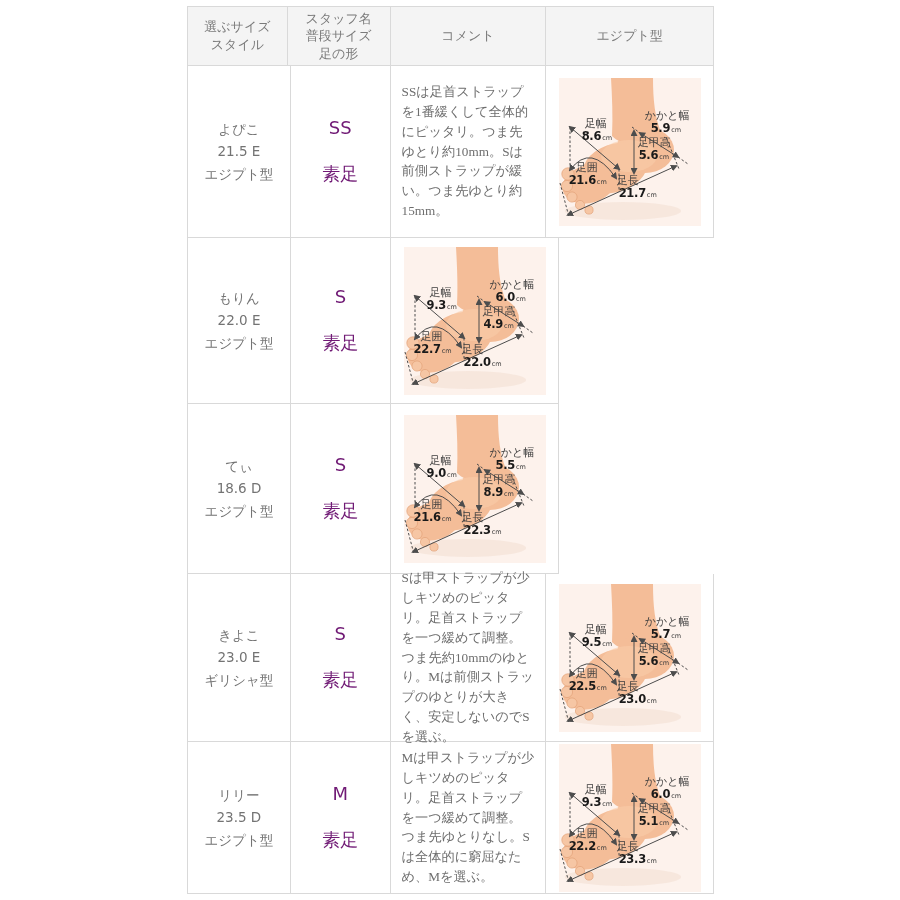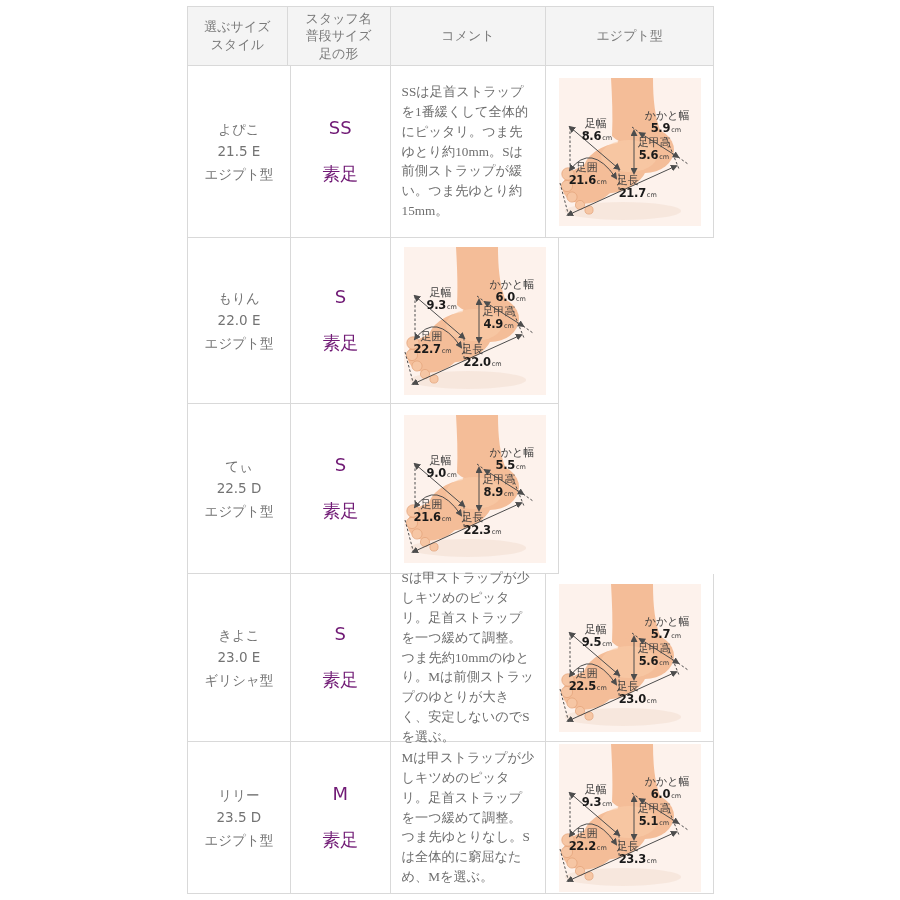"22.5 D" div { text: 22.5 -> 18.6 }
